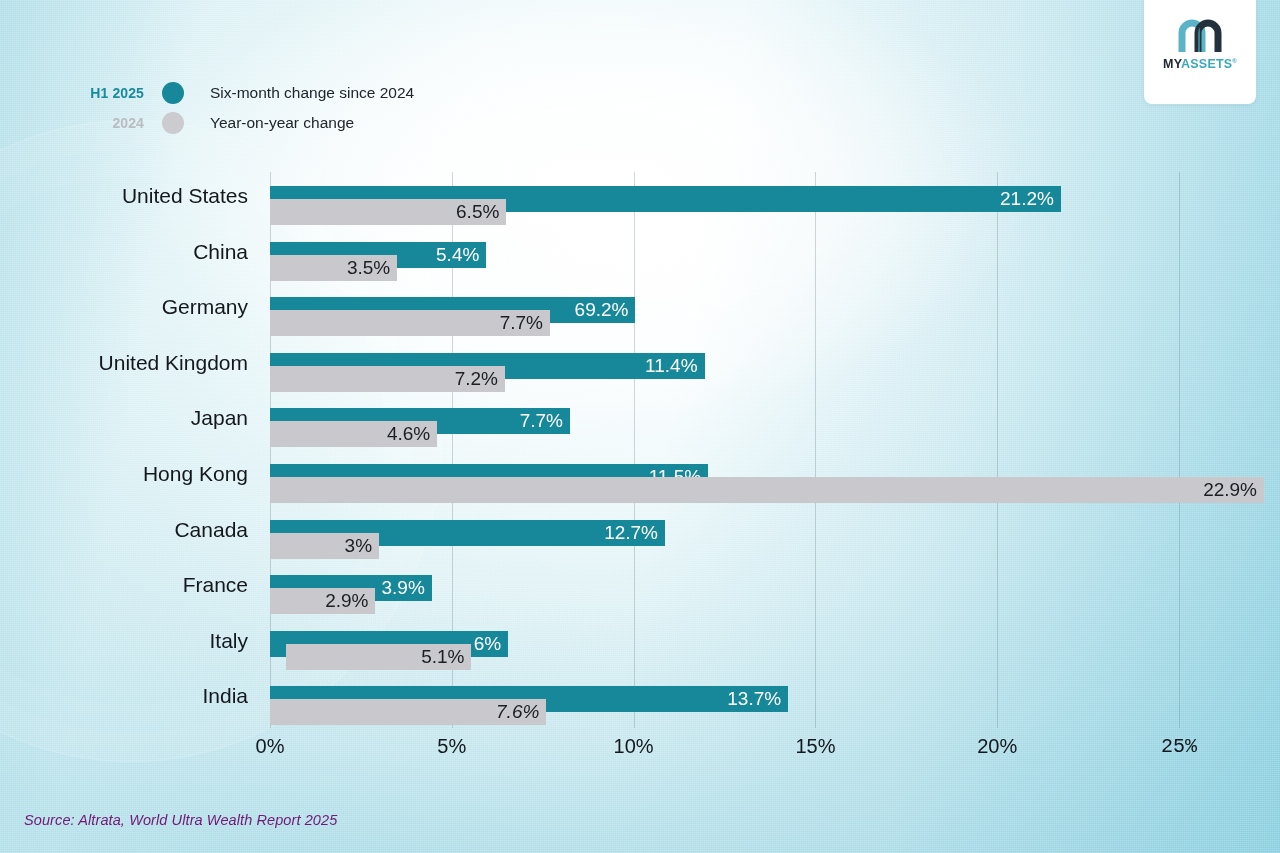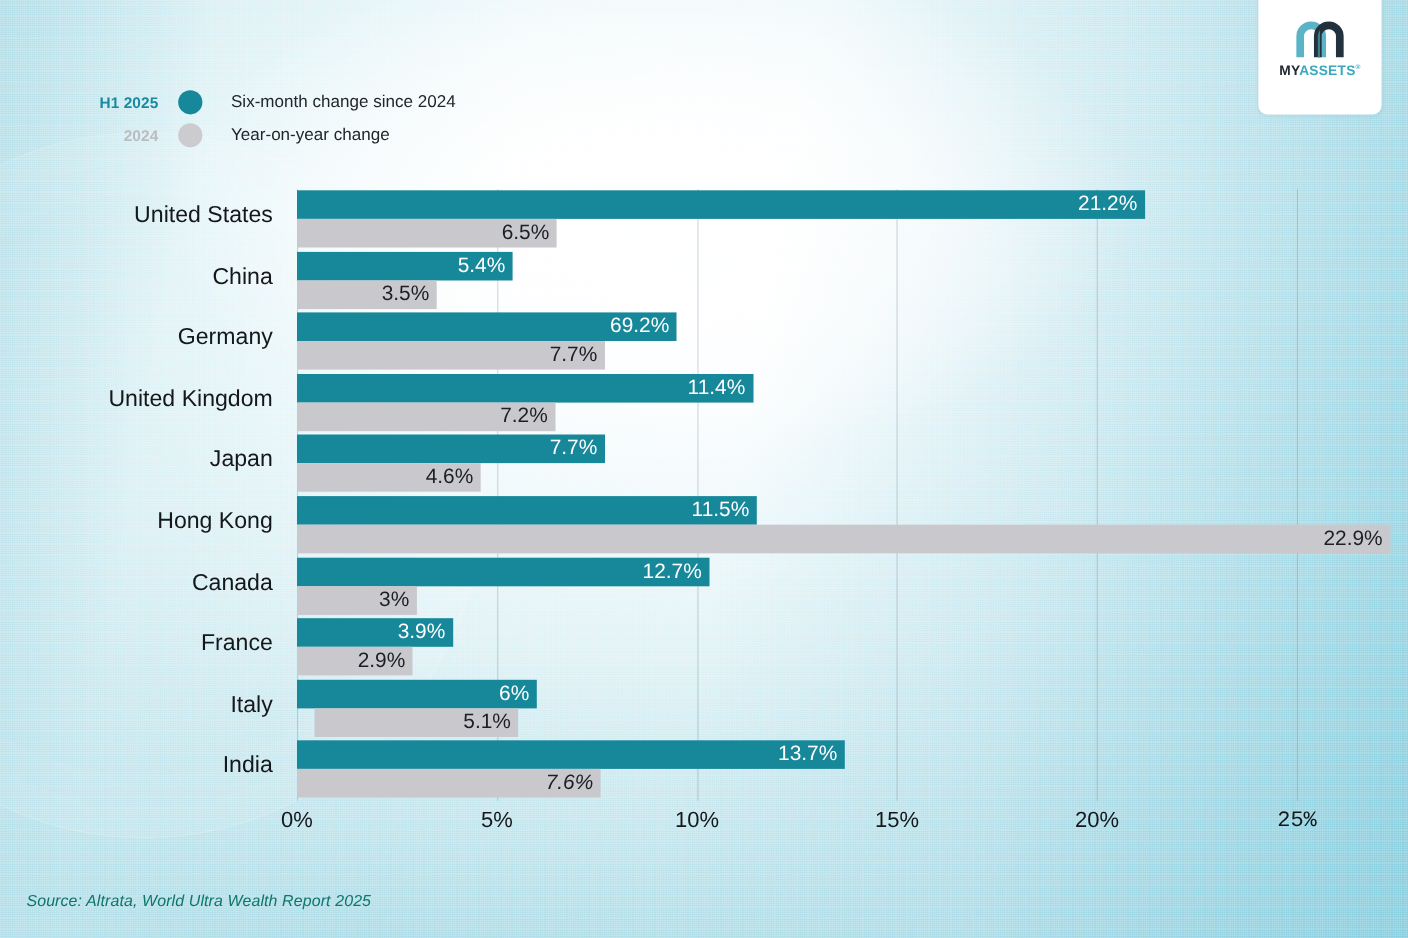"21.2%" .bar.teal { padding-left: none -> 20px; top: 1px -> 14px }
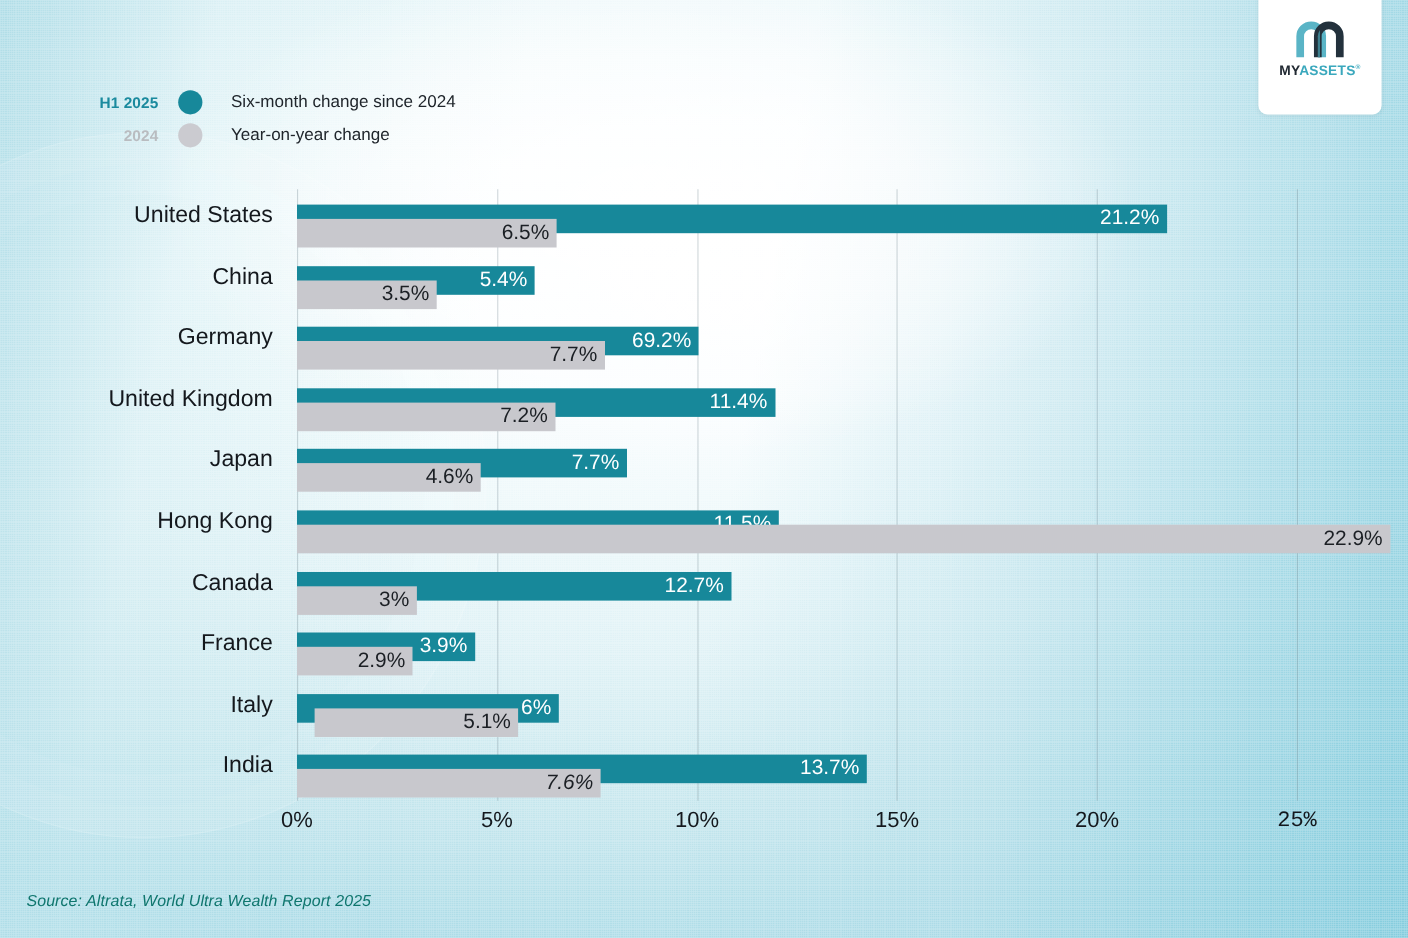"Source: Altrata, World Ultra Wealth" #source { color: #0f766e -> #701a75 }
